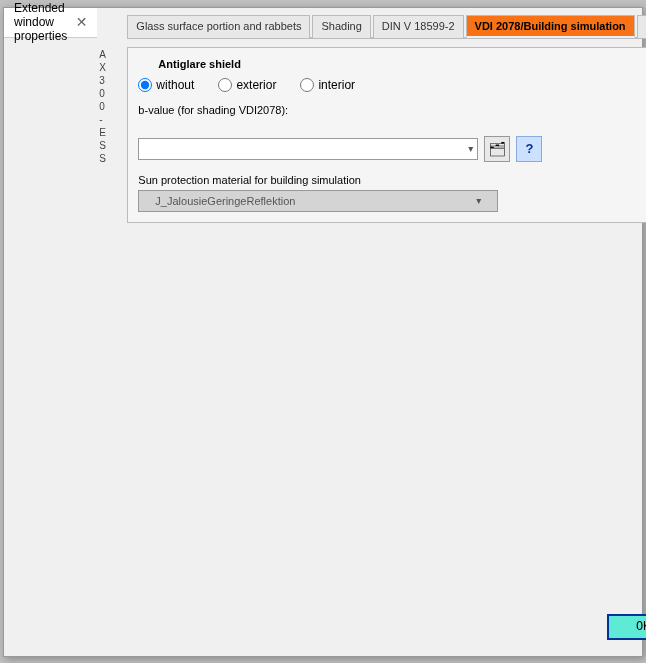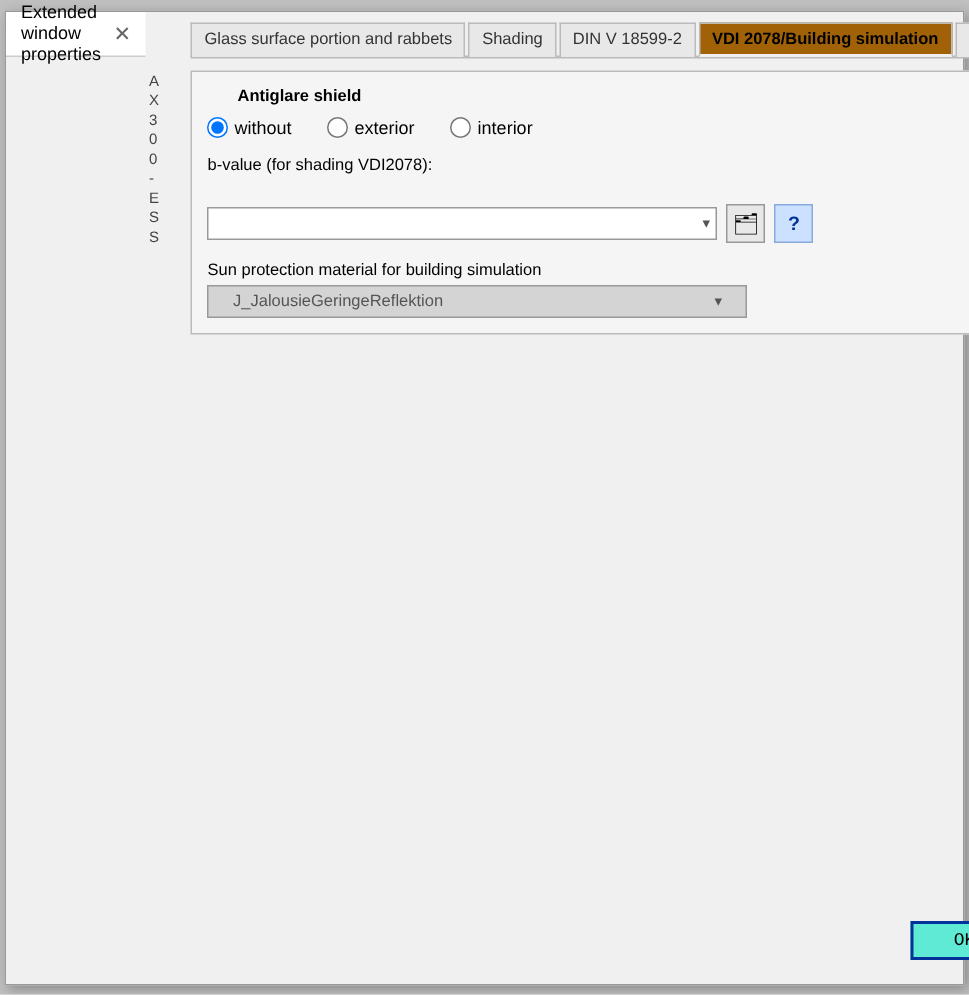"VDI 2078/Building simulation" .tab.active { background: #a16207 -> #f97316 }
